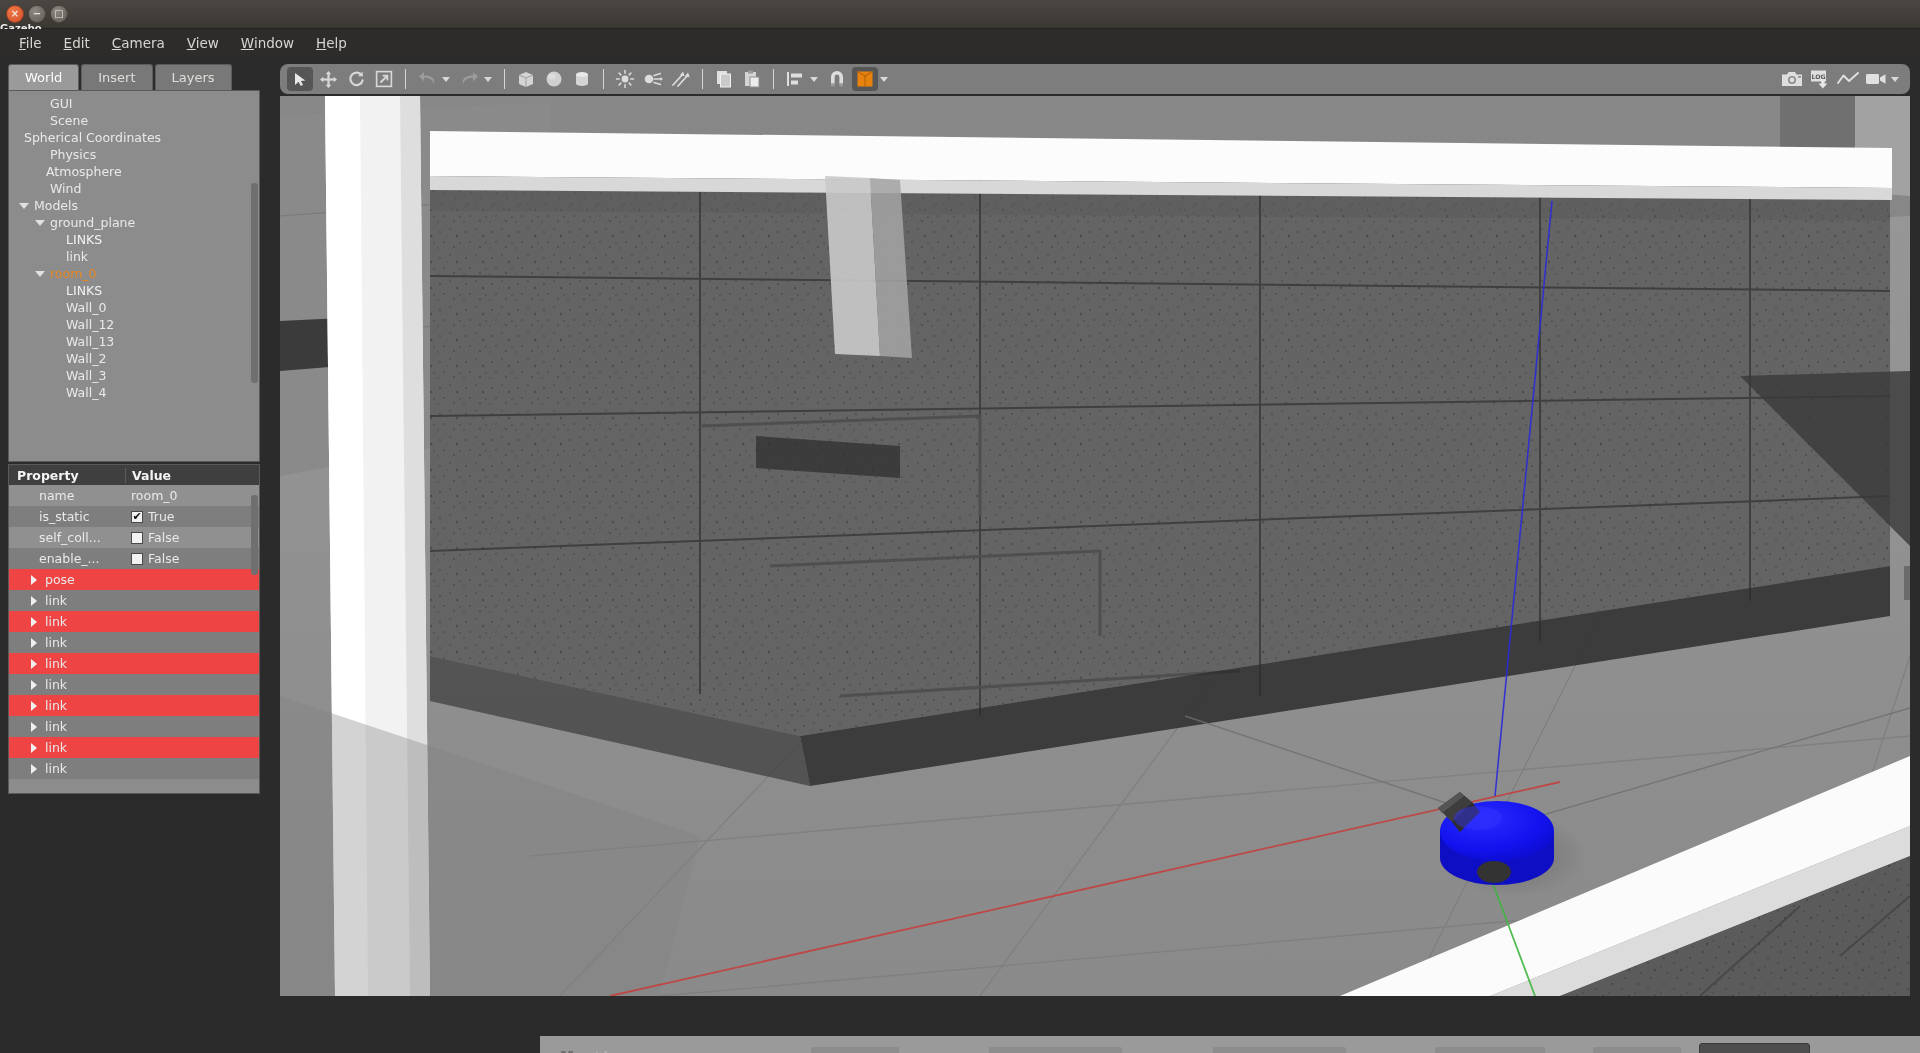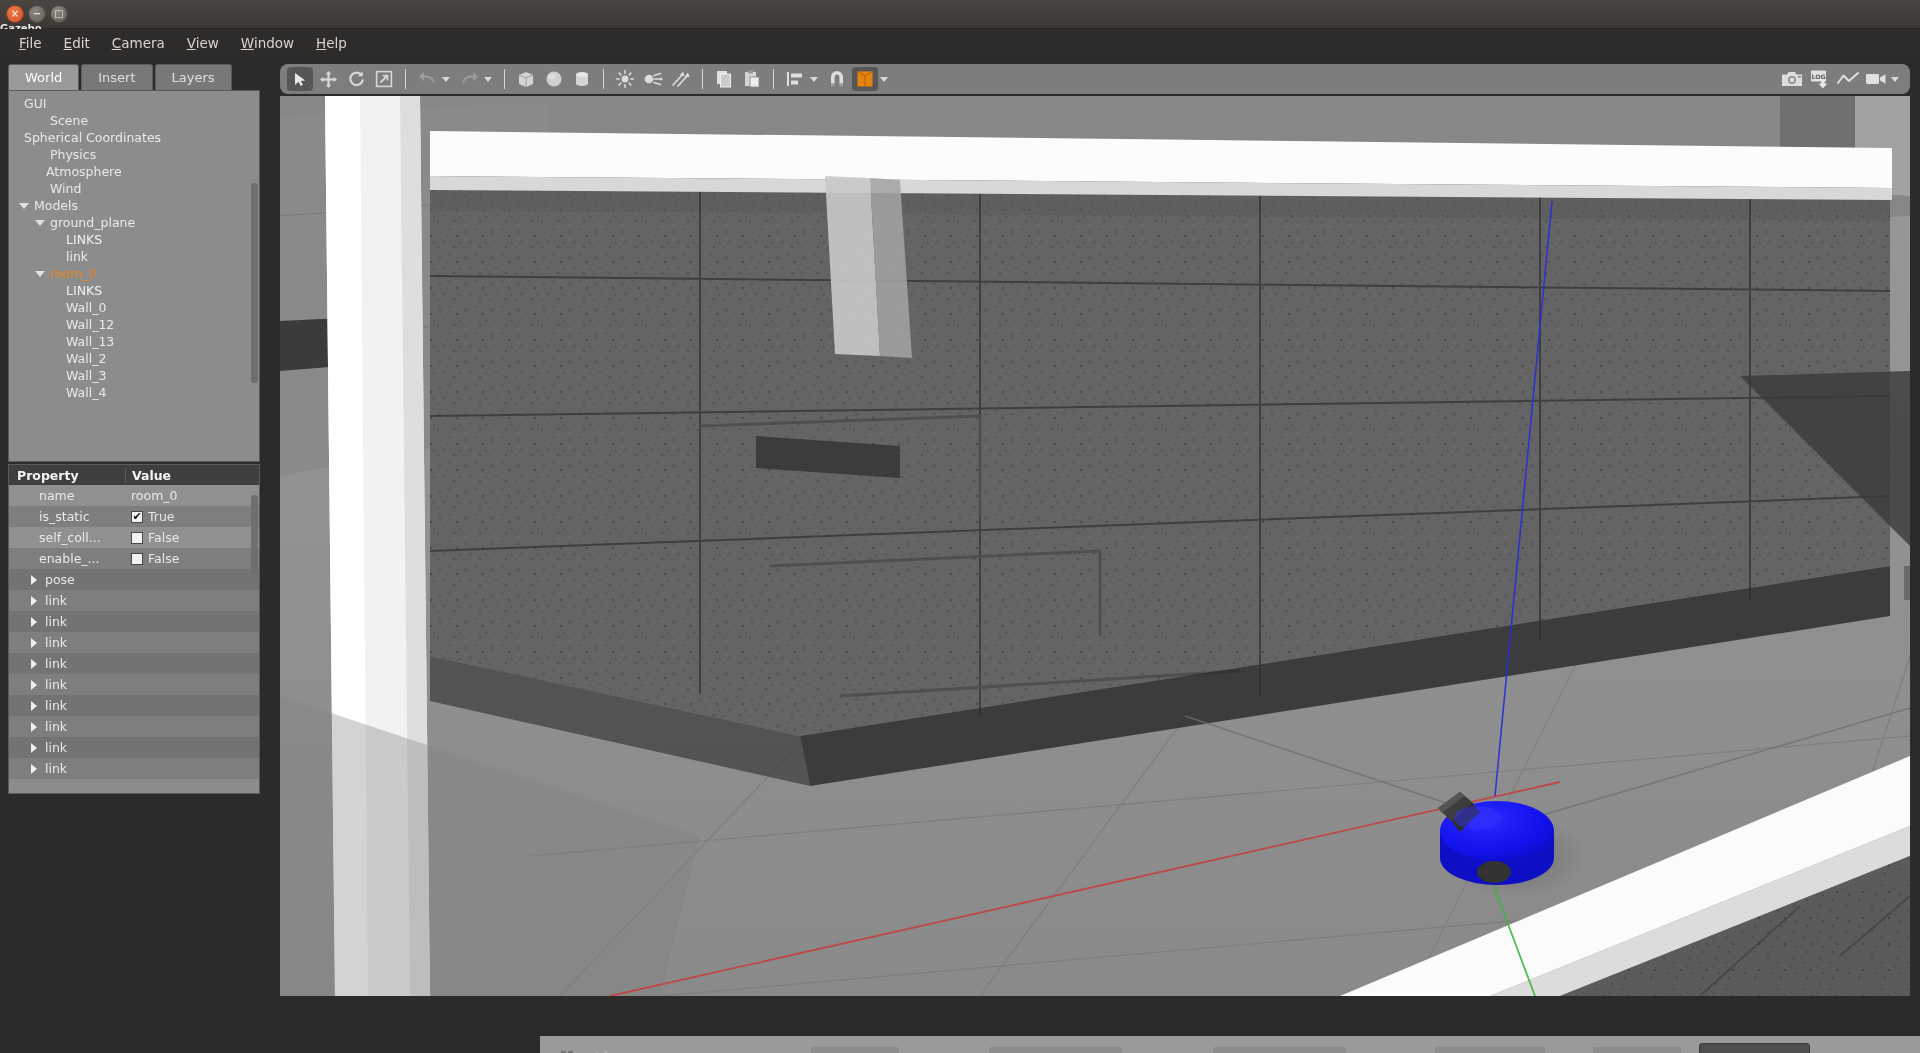"GUI" div.tnode { padding-left: none -> 26px }
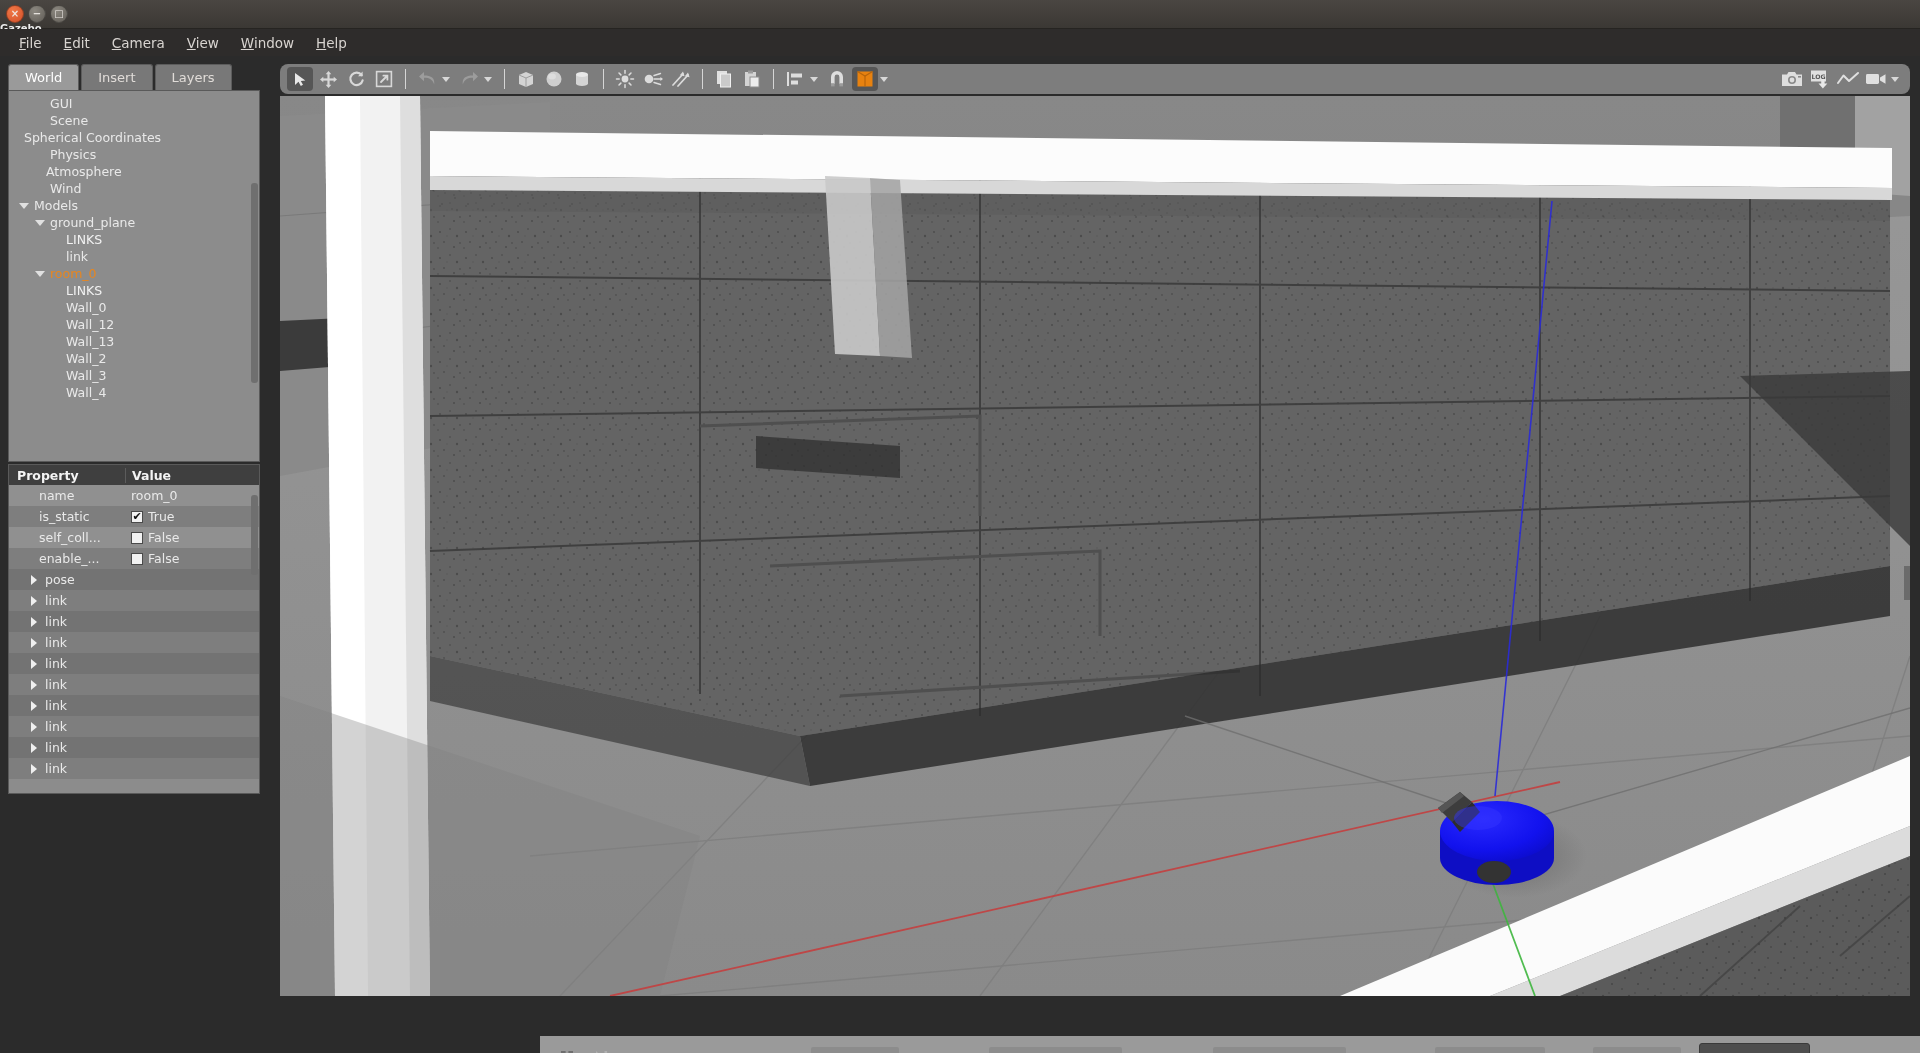"pose" .erow.lite { background: #737373 -> #ef4444 }
